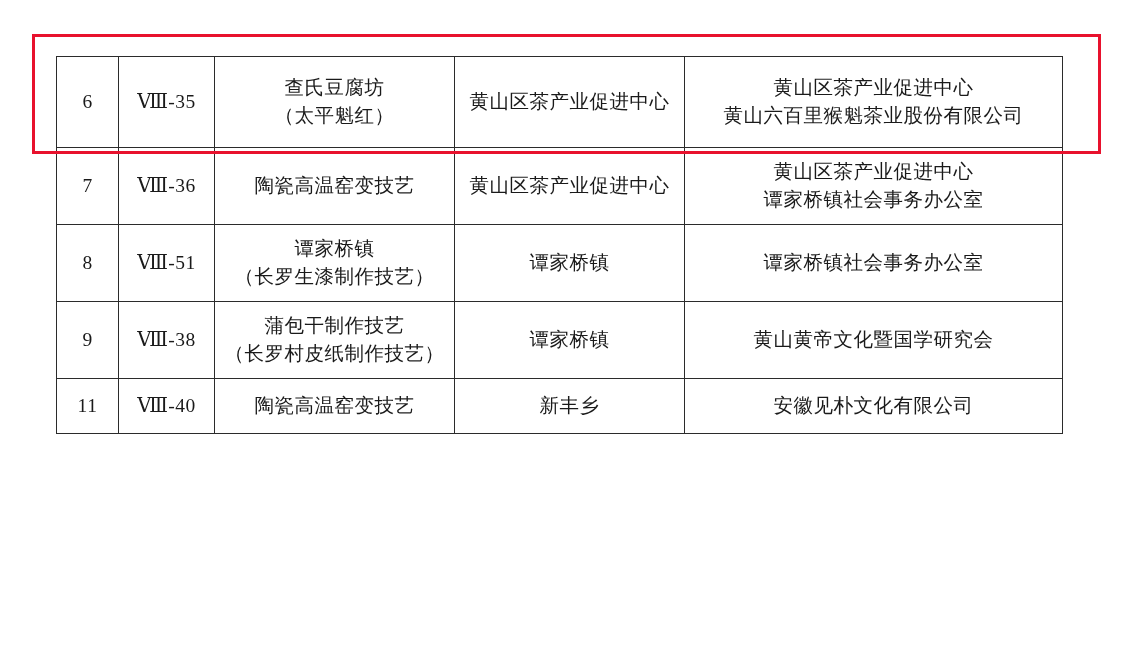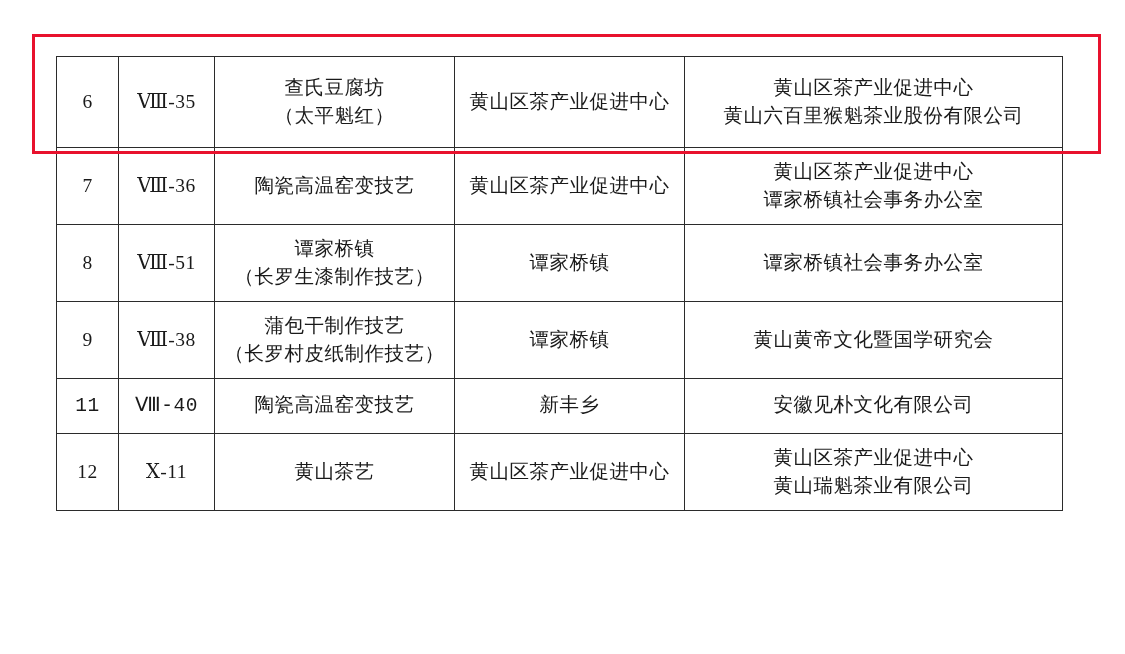"11" .row-one td { font-family: Liberation Mono, monospace -> none }
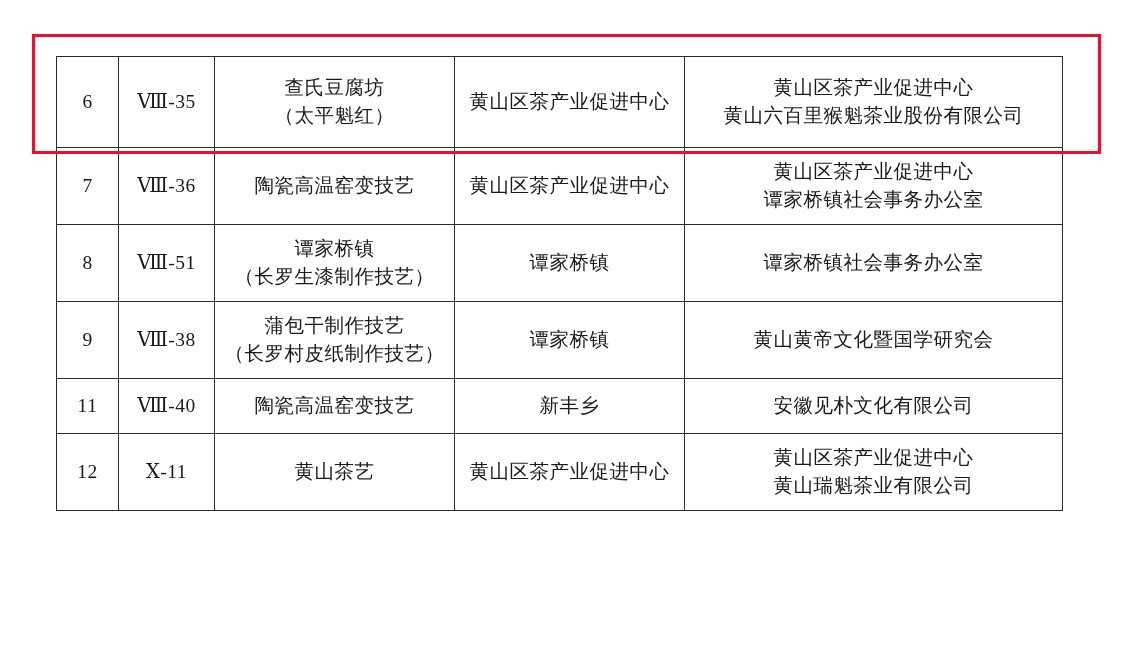"12" tr.row-two { html: <tr> <td> <span>12</span> </td> <td> <span>Ⅹ-11</span> </td> <td> <span>黄山茶艺</span> </td> <td> <span>黄山区茶产业促进中心</span> </td> <td> <span>黄山区茶产业促进中心</span> <span>黄山瑞魁茶业有限公司</span> </td> </tr> -> none }
